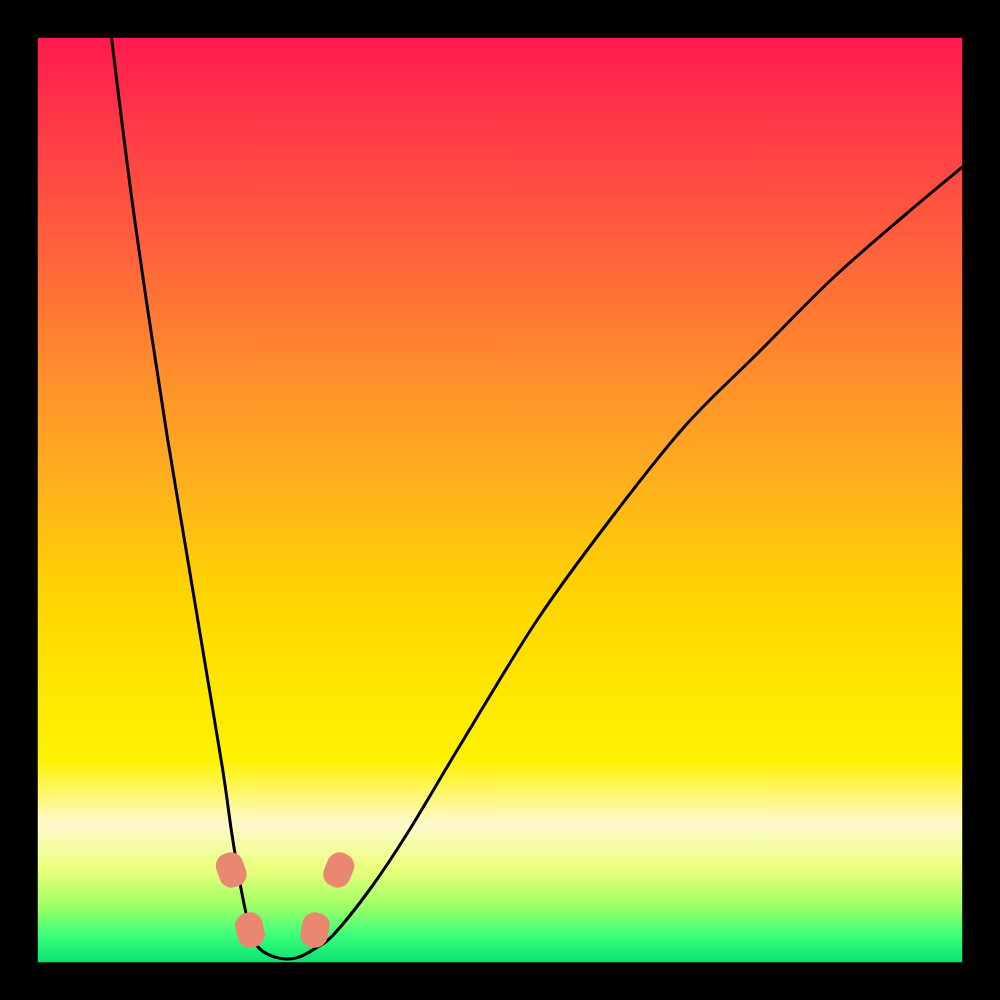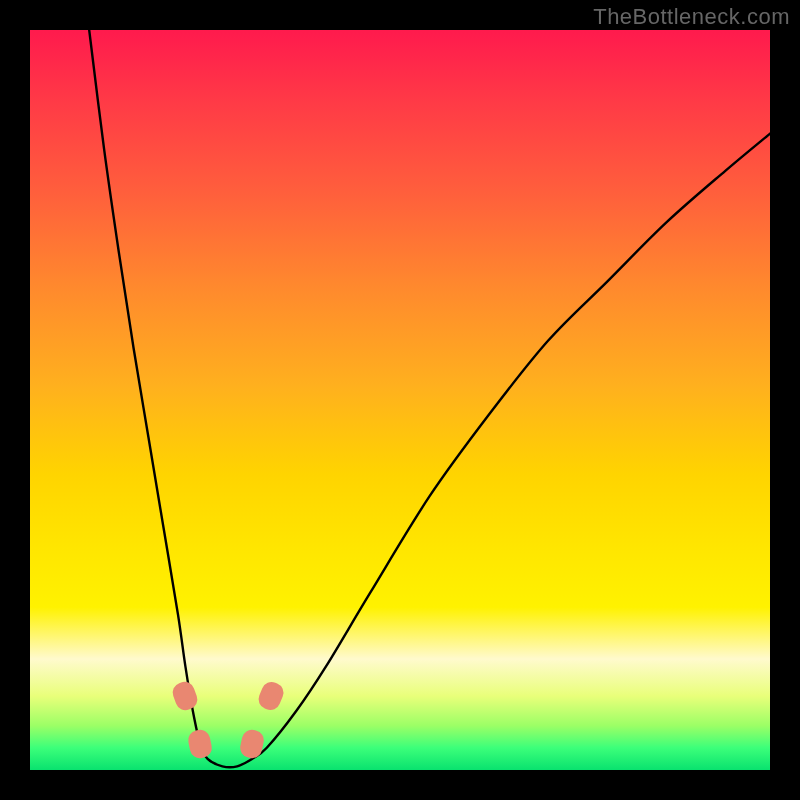"TheBottleneck.com" div.watermark { html: <div>TheBottleneck.com</div> -> none }
